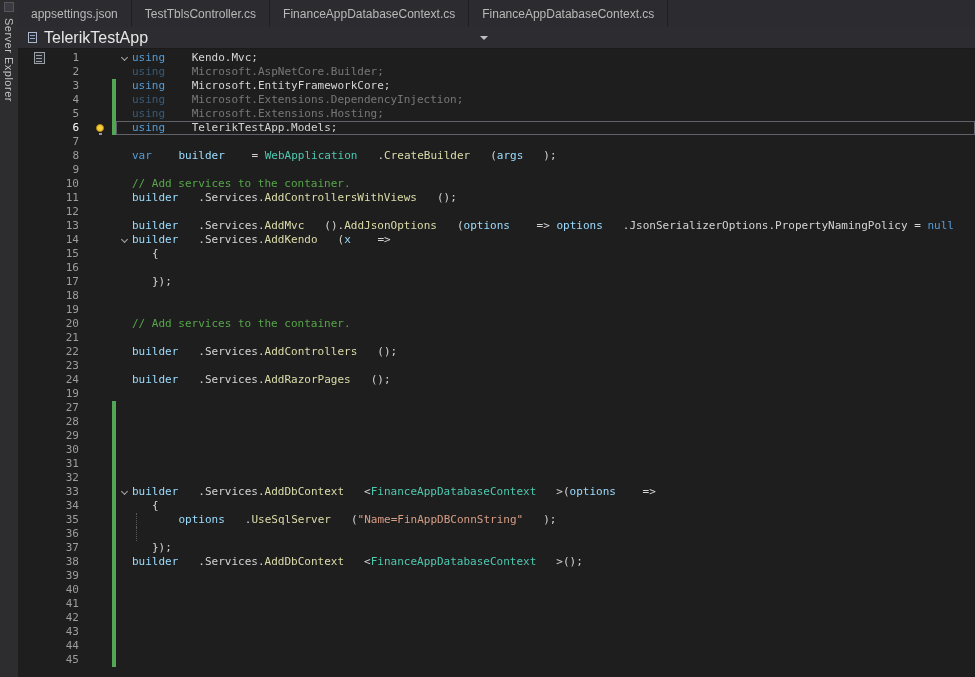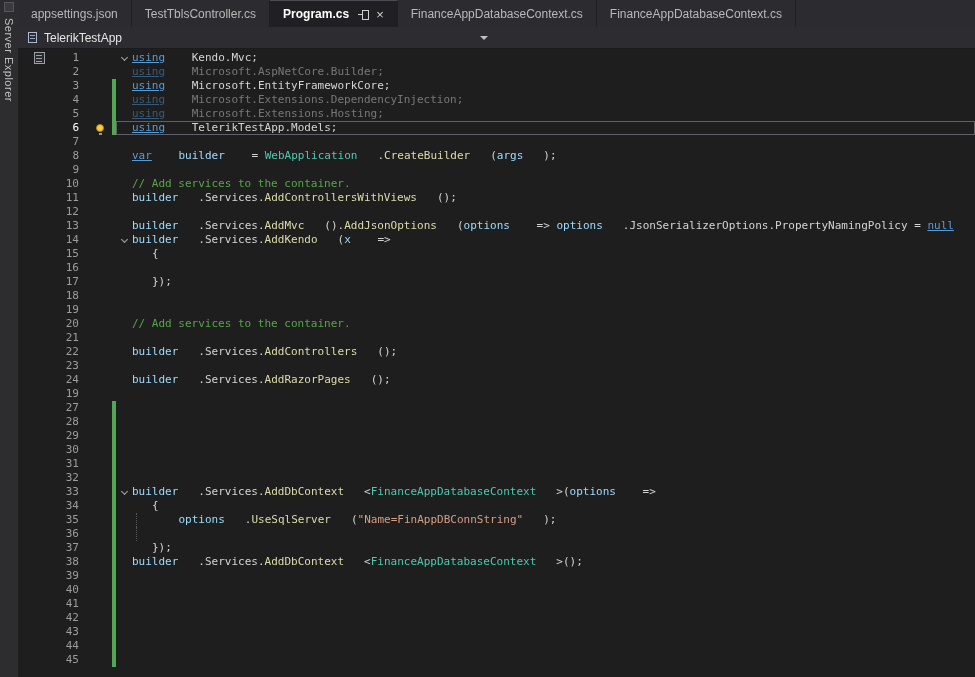"Program.cs" div.tab { html: <div> <span>Program.cs</span> <span></span> <span>×</span> </div> -> none }
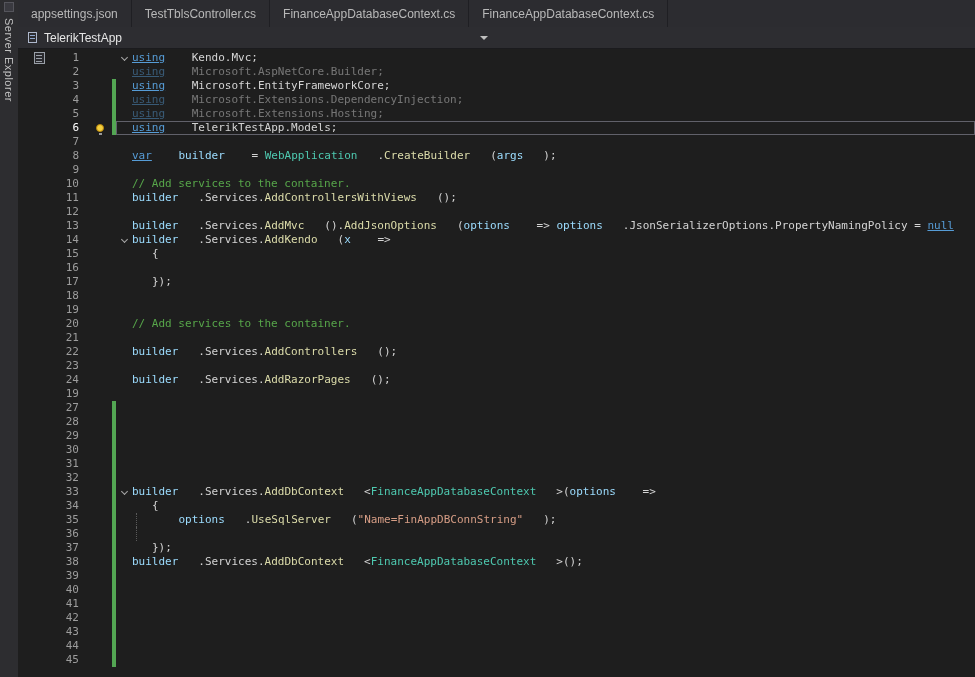"TelerikTestApp" .doc-label { font-size: 12px -> 16px }
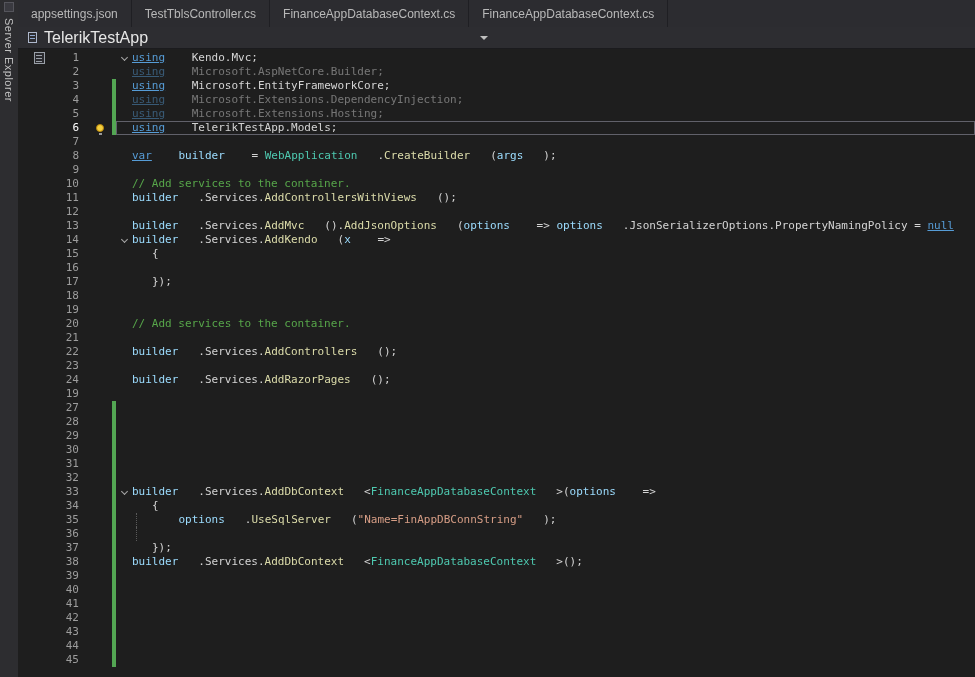"using" .tok-k { text-decoration: underline -> none }
